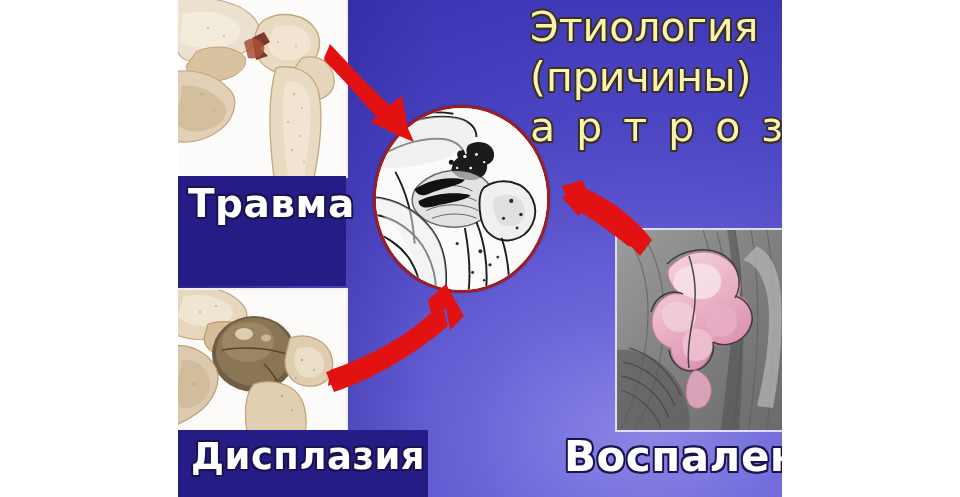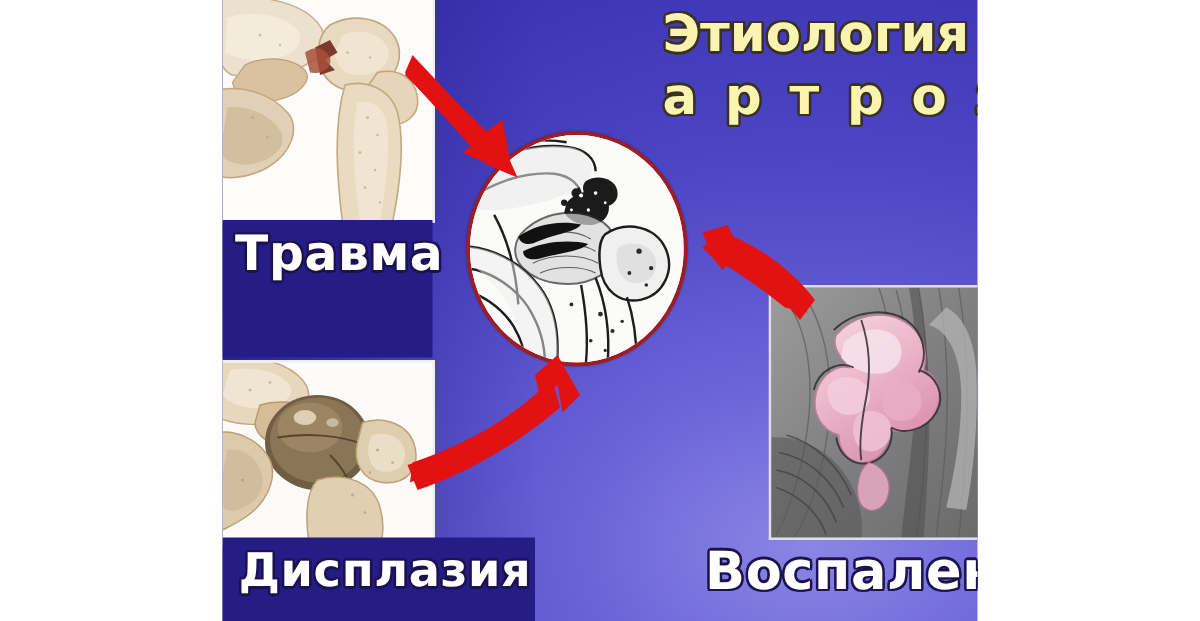"Этиология" #title { font-weight: bold -> normal }
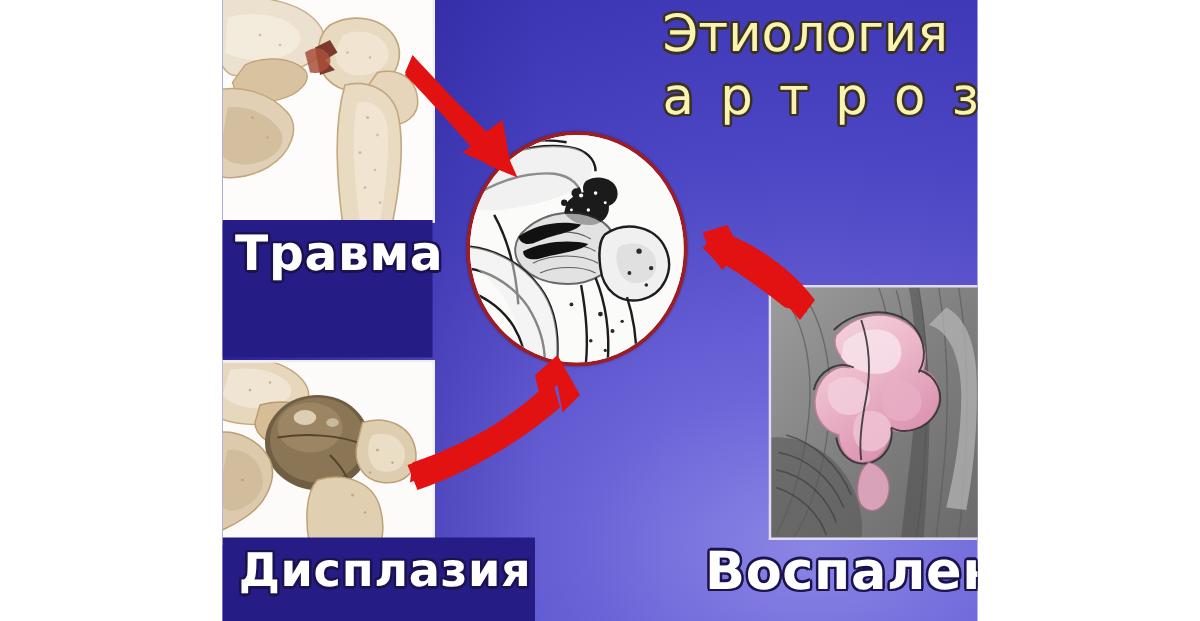"(причины)" span.tline { html: none -> <span>(причины)</span> }
